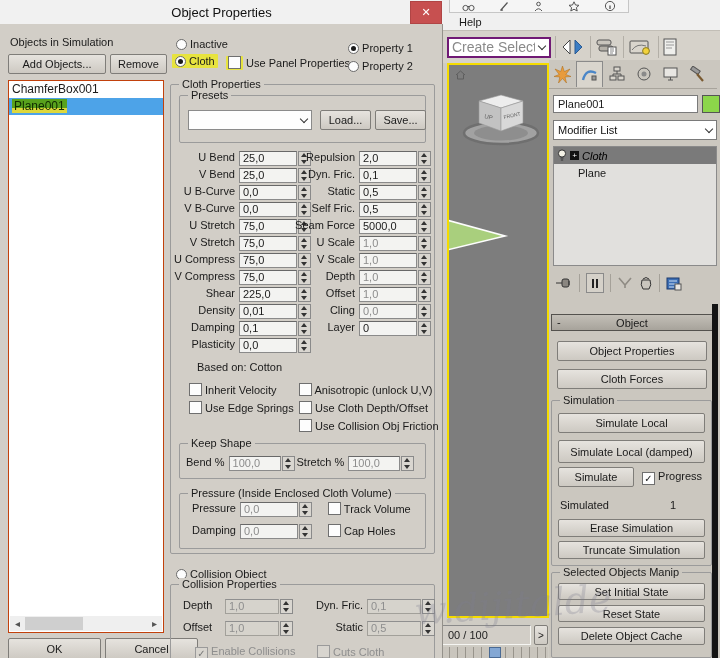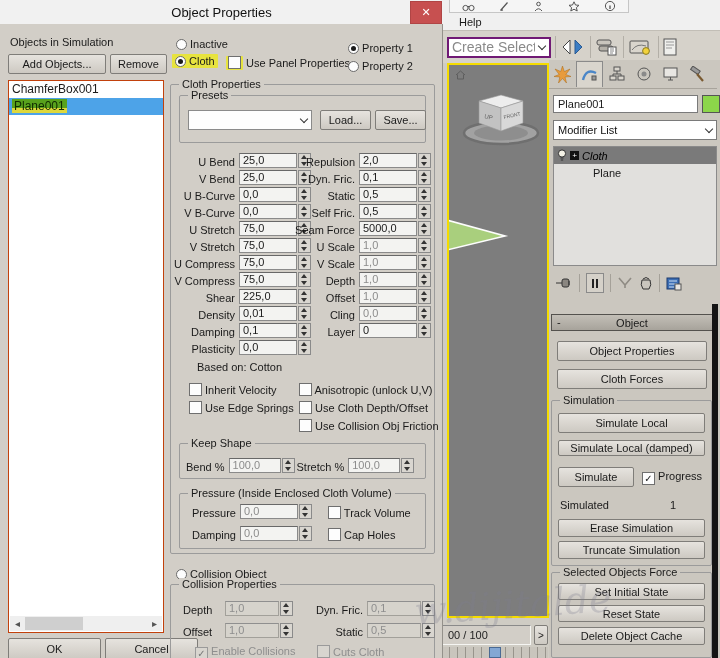"U Bend" .prow { align-items: flex-end -> flex-start }
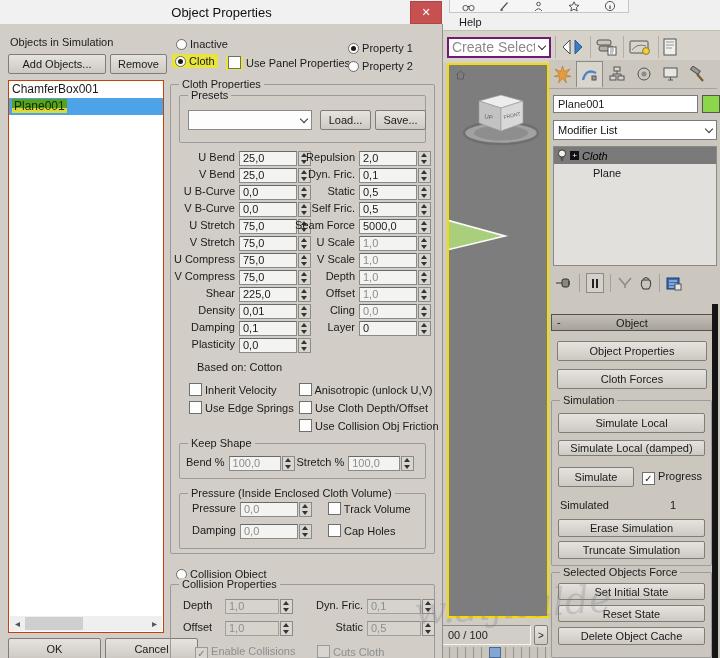"Plane" .srow.child { padding-left: 39px -> 24px }
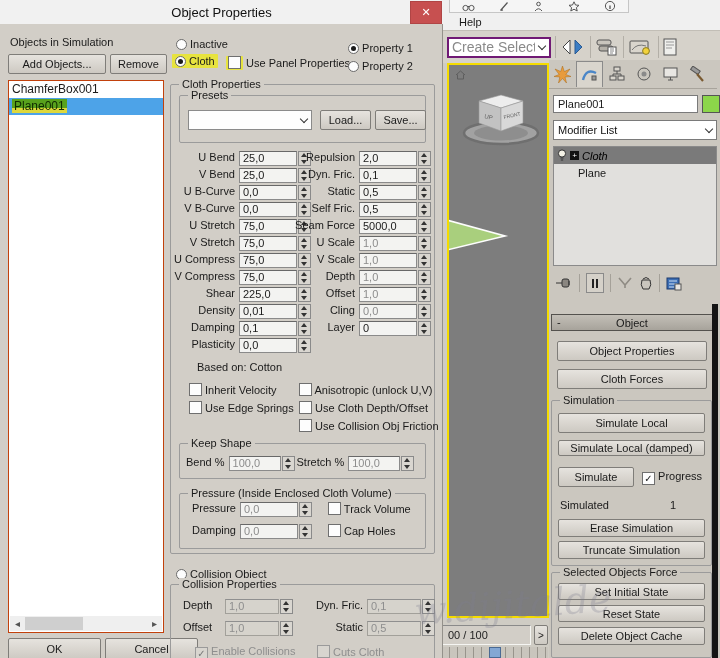"Simulate Local (damped)" div.btn { height: 16px -> 23px }
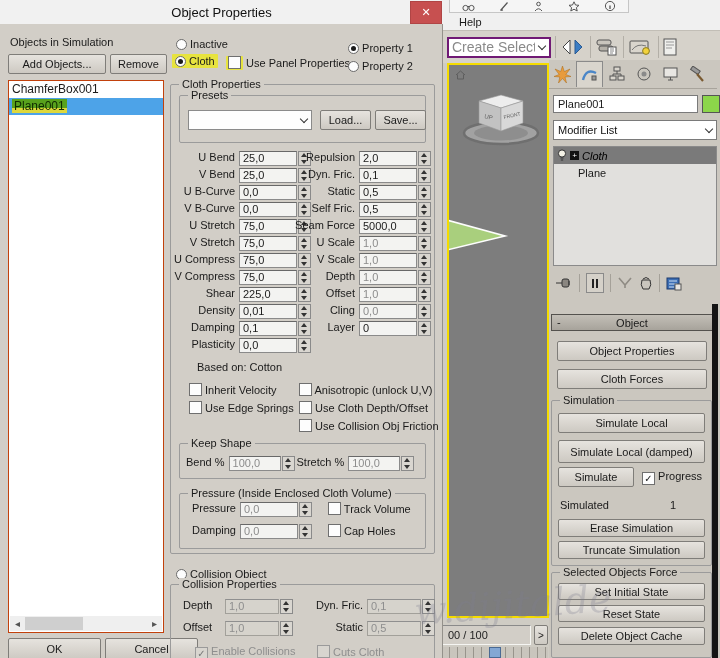"Selected Objects Force" span.gtitle { text: Force -> Manip }
